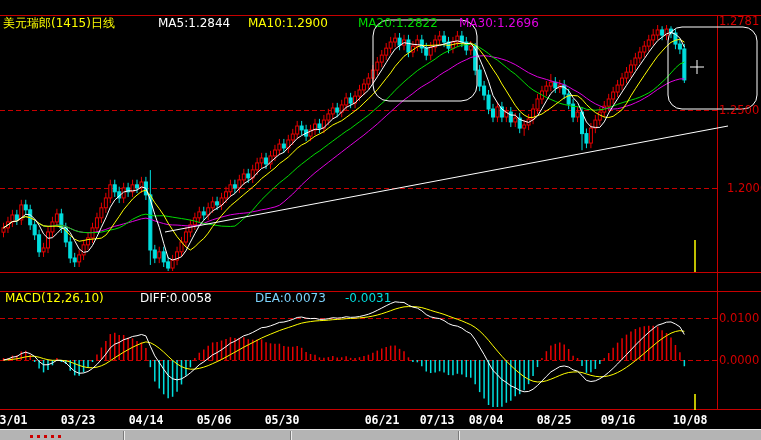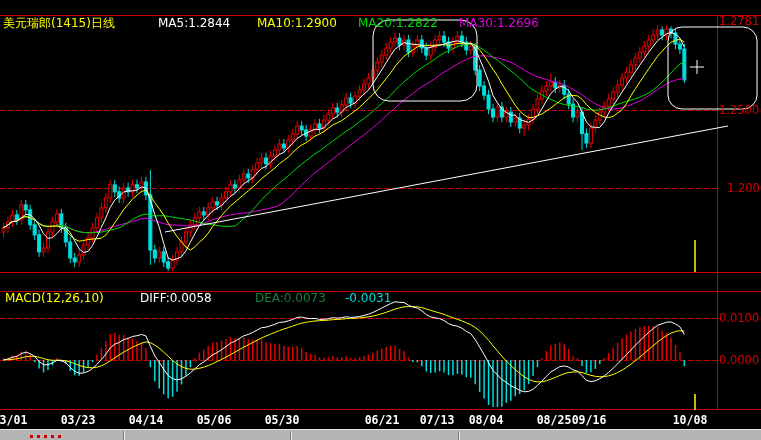"MA10:1.2900" div.lbl { left: 257px -> 248px }
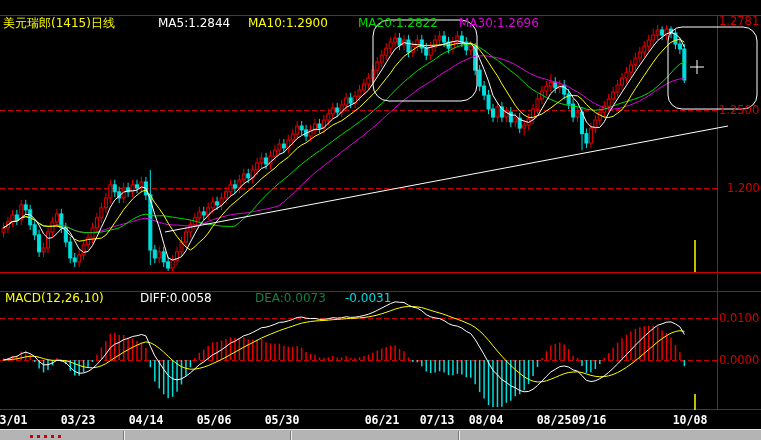"DEA:0.0073" div.lbl { color: #15803d -> #7dd3fc }
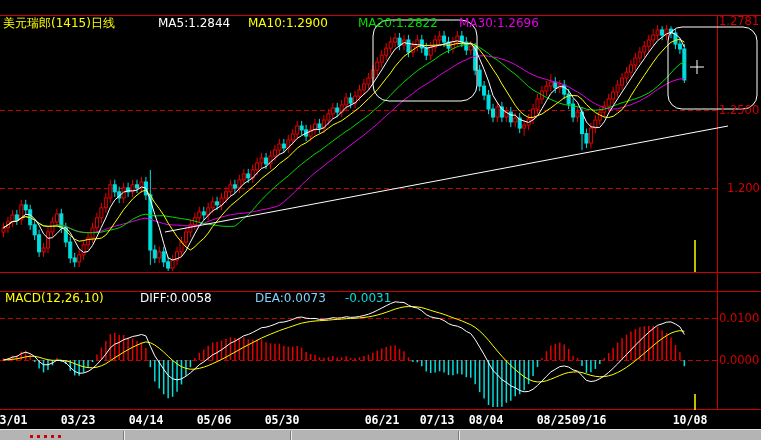"09/16" div.datelbl { left: 567px -> 596px }
